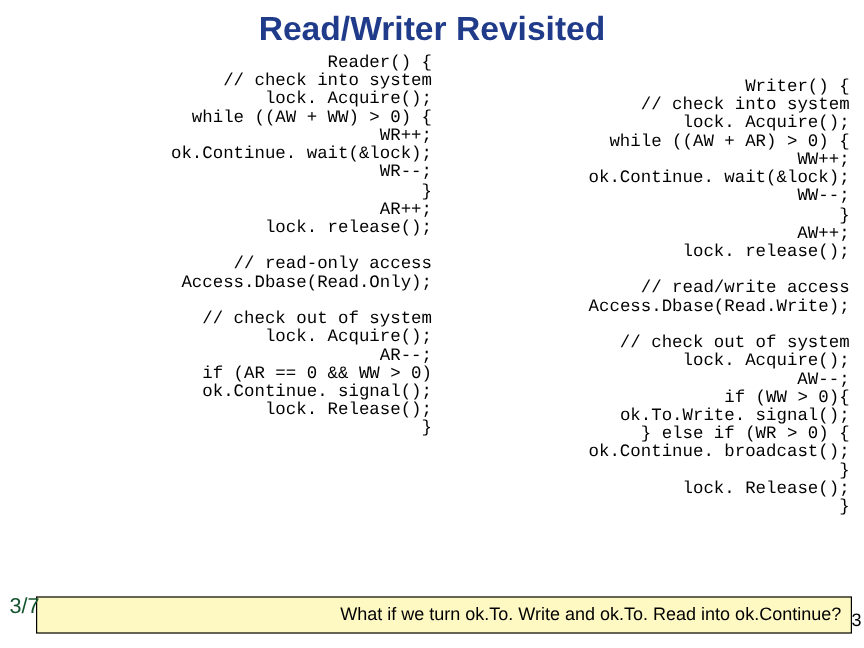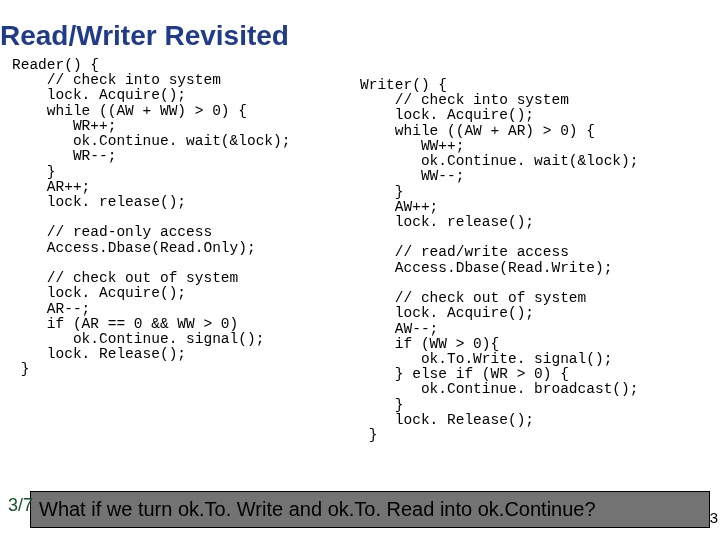"Read/Writer Revisited" .title { padding-top: 20px -> 8px; text-align: left -> center }
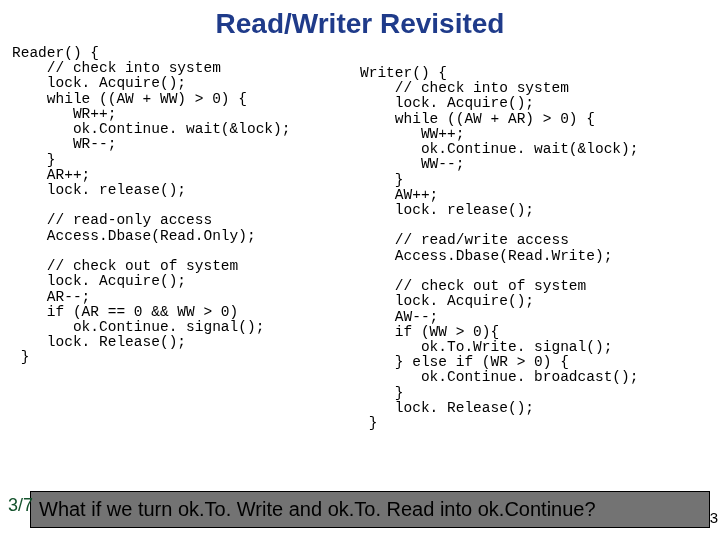"Reader() {" * { text-align: none -> right }
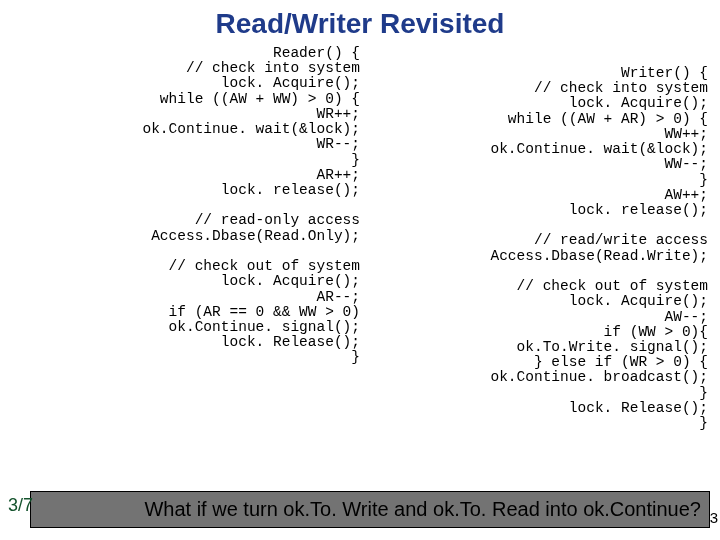"What if we turn ok.To." .highlight-box { background: #737373 -> #fef9c3; font-size: 20px -> 15px }
